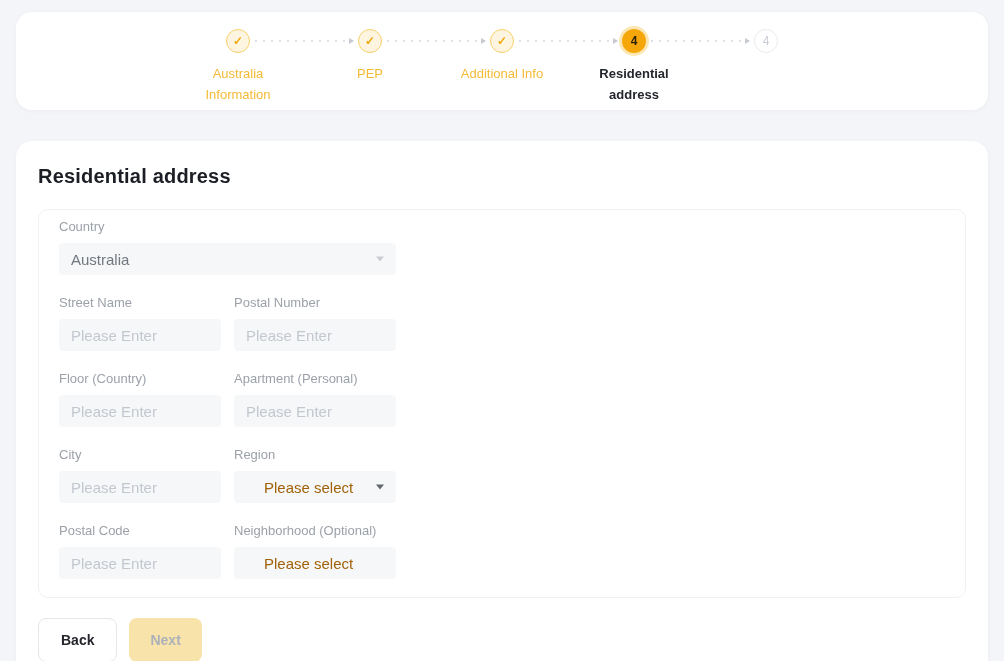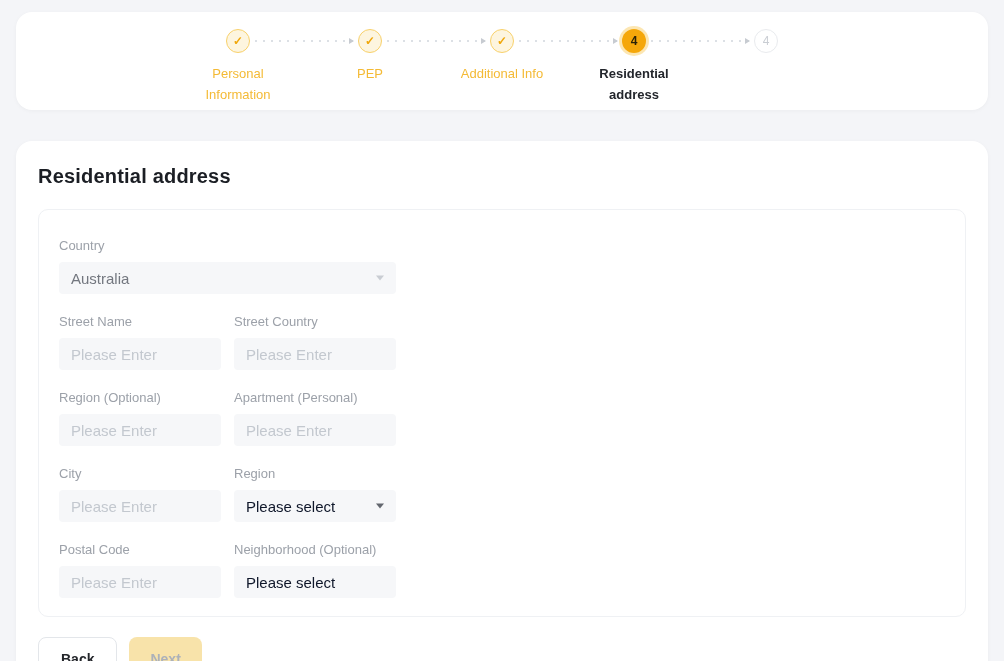"Personal Information" div.step-label { text: Personal -> Australia }
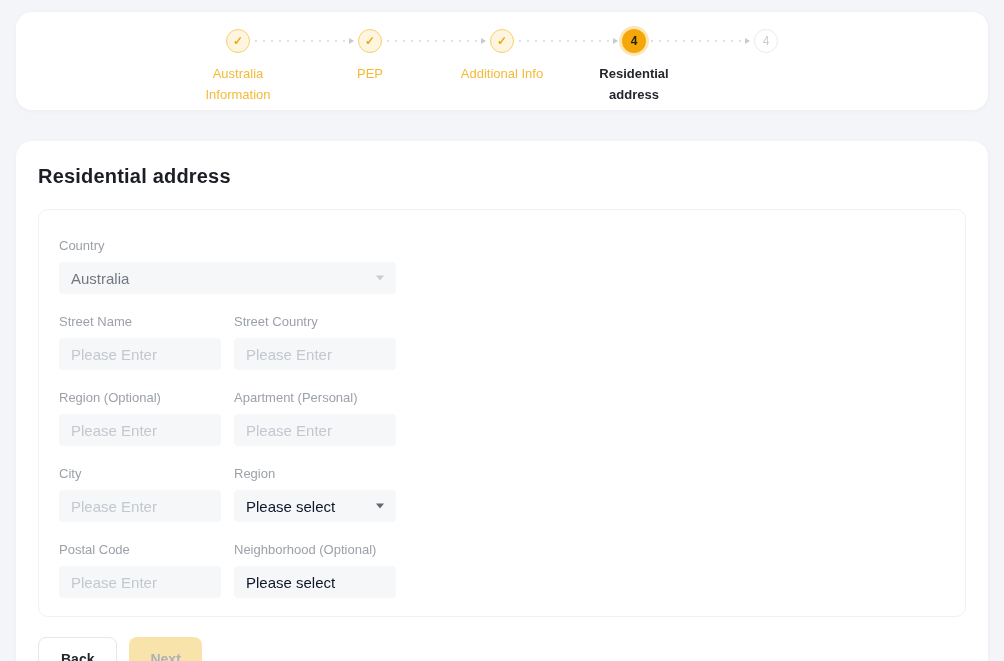"Country" .fieldset { padding: 28px 20px 18px 20px -> 9px 20px 18px 20px }
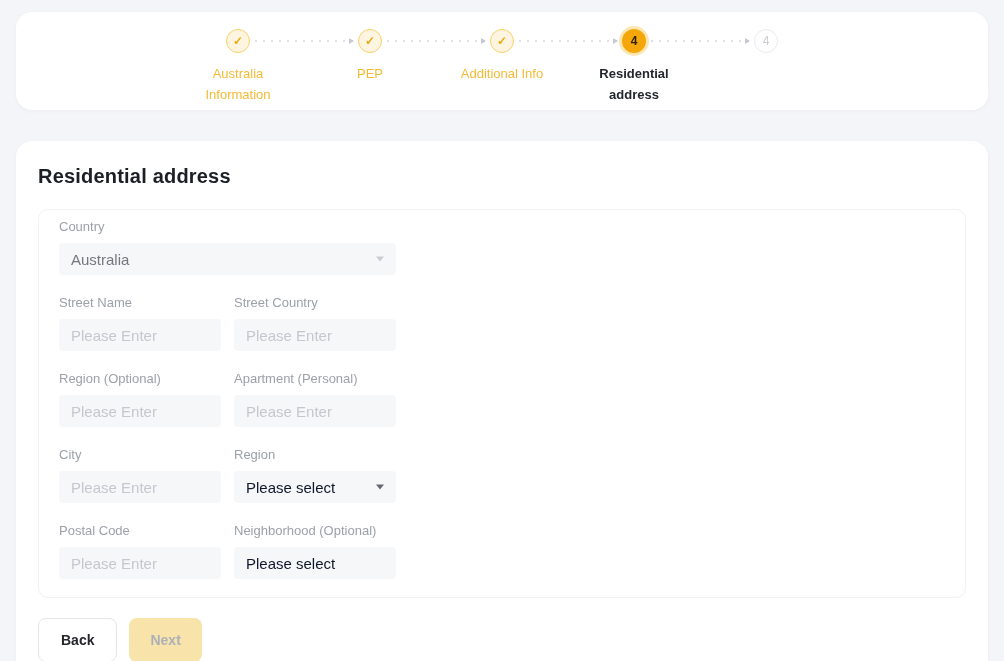"Street Country" div.field-label { text: Street Country -> Postal Number }
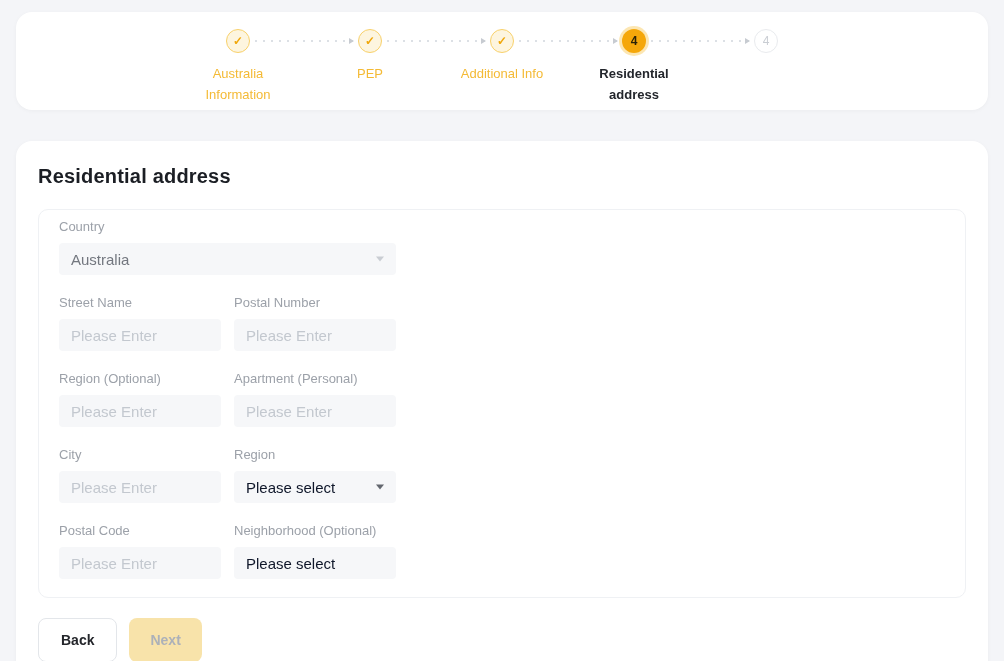"Region (Optional)" div.field-label { text: Region (Optional -> Floor (Country }
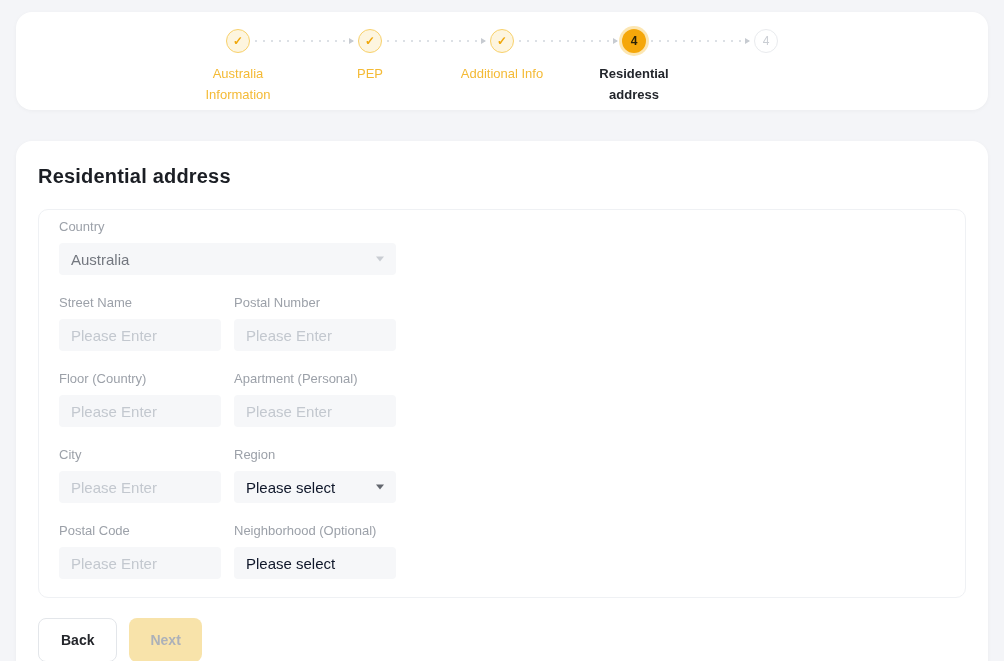"Please select" .select-placeholder { color: #0f172a -> #a16207; margin-left: none -> 18px }
